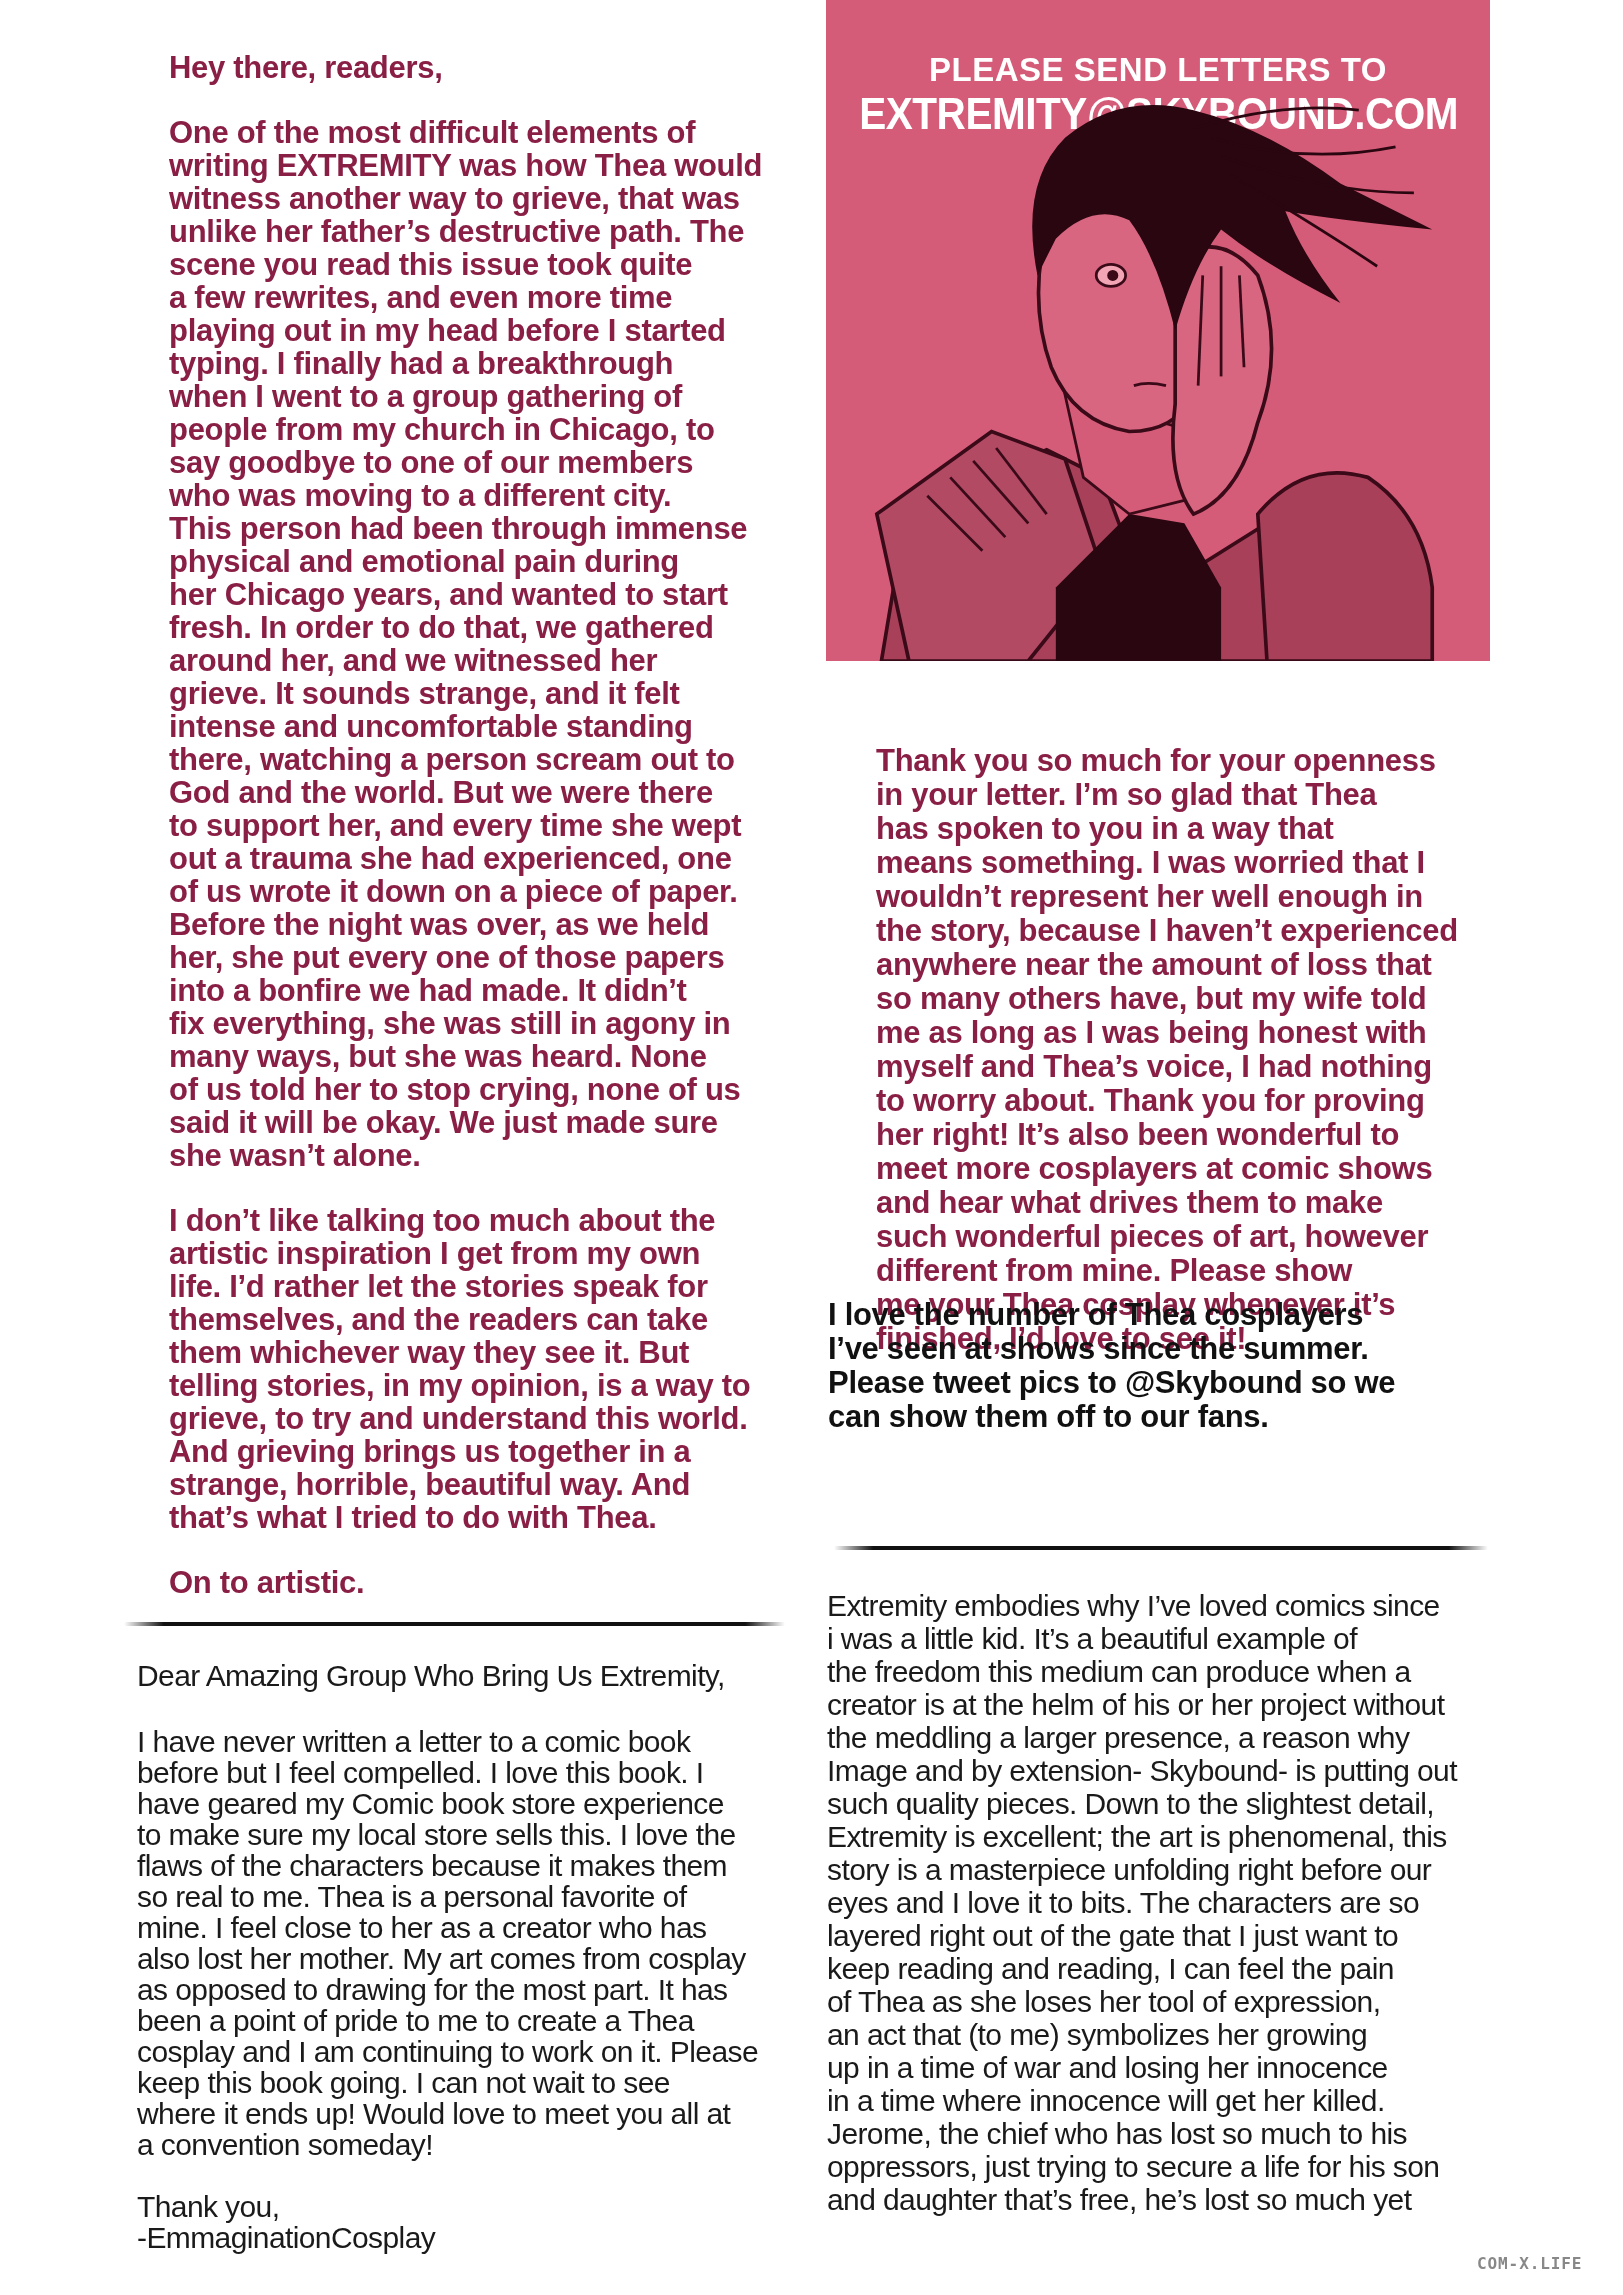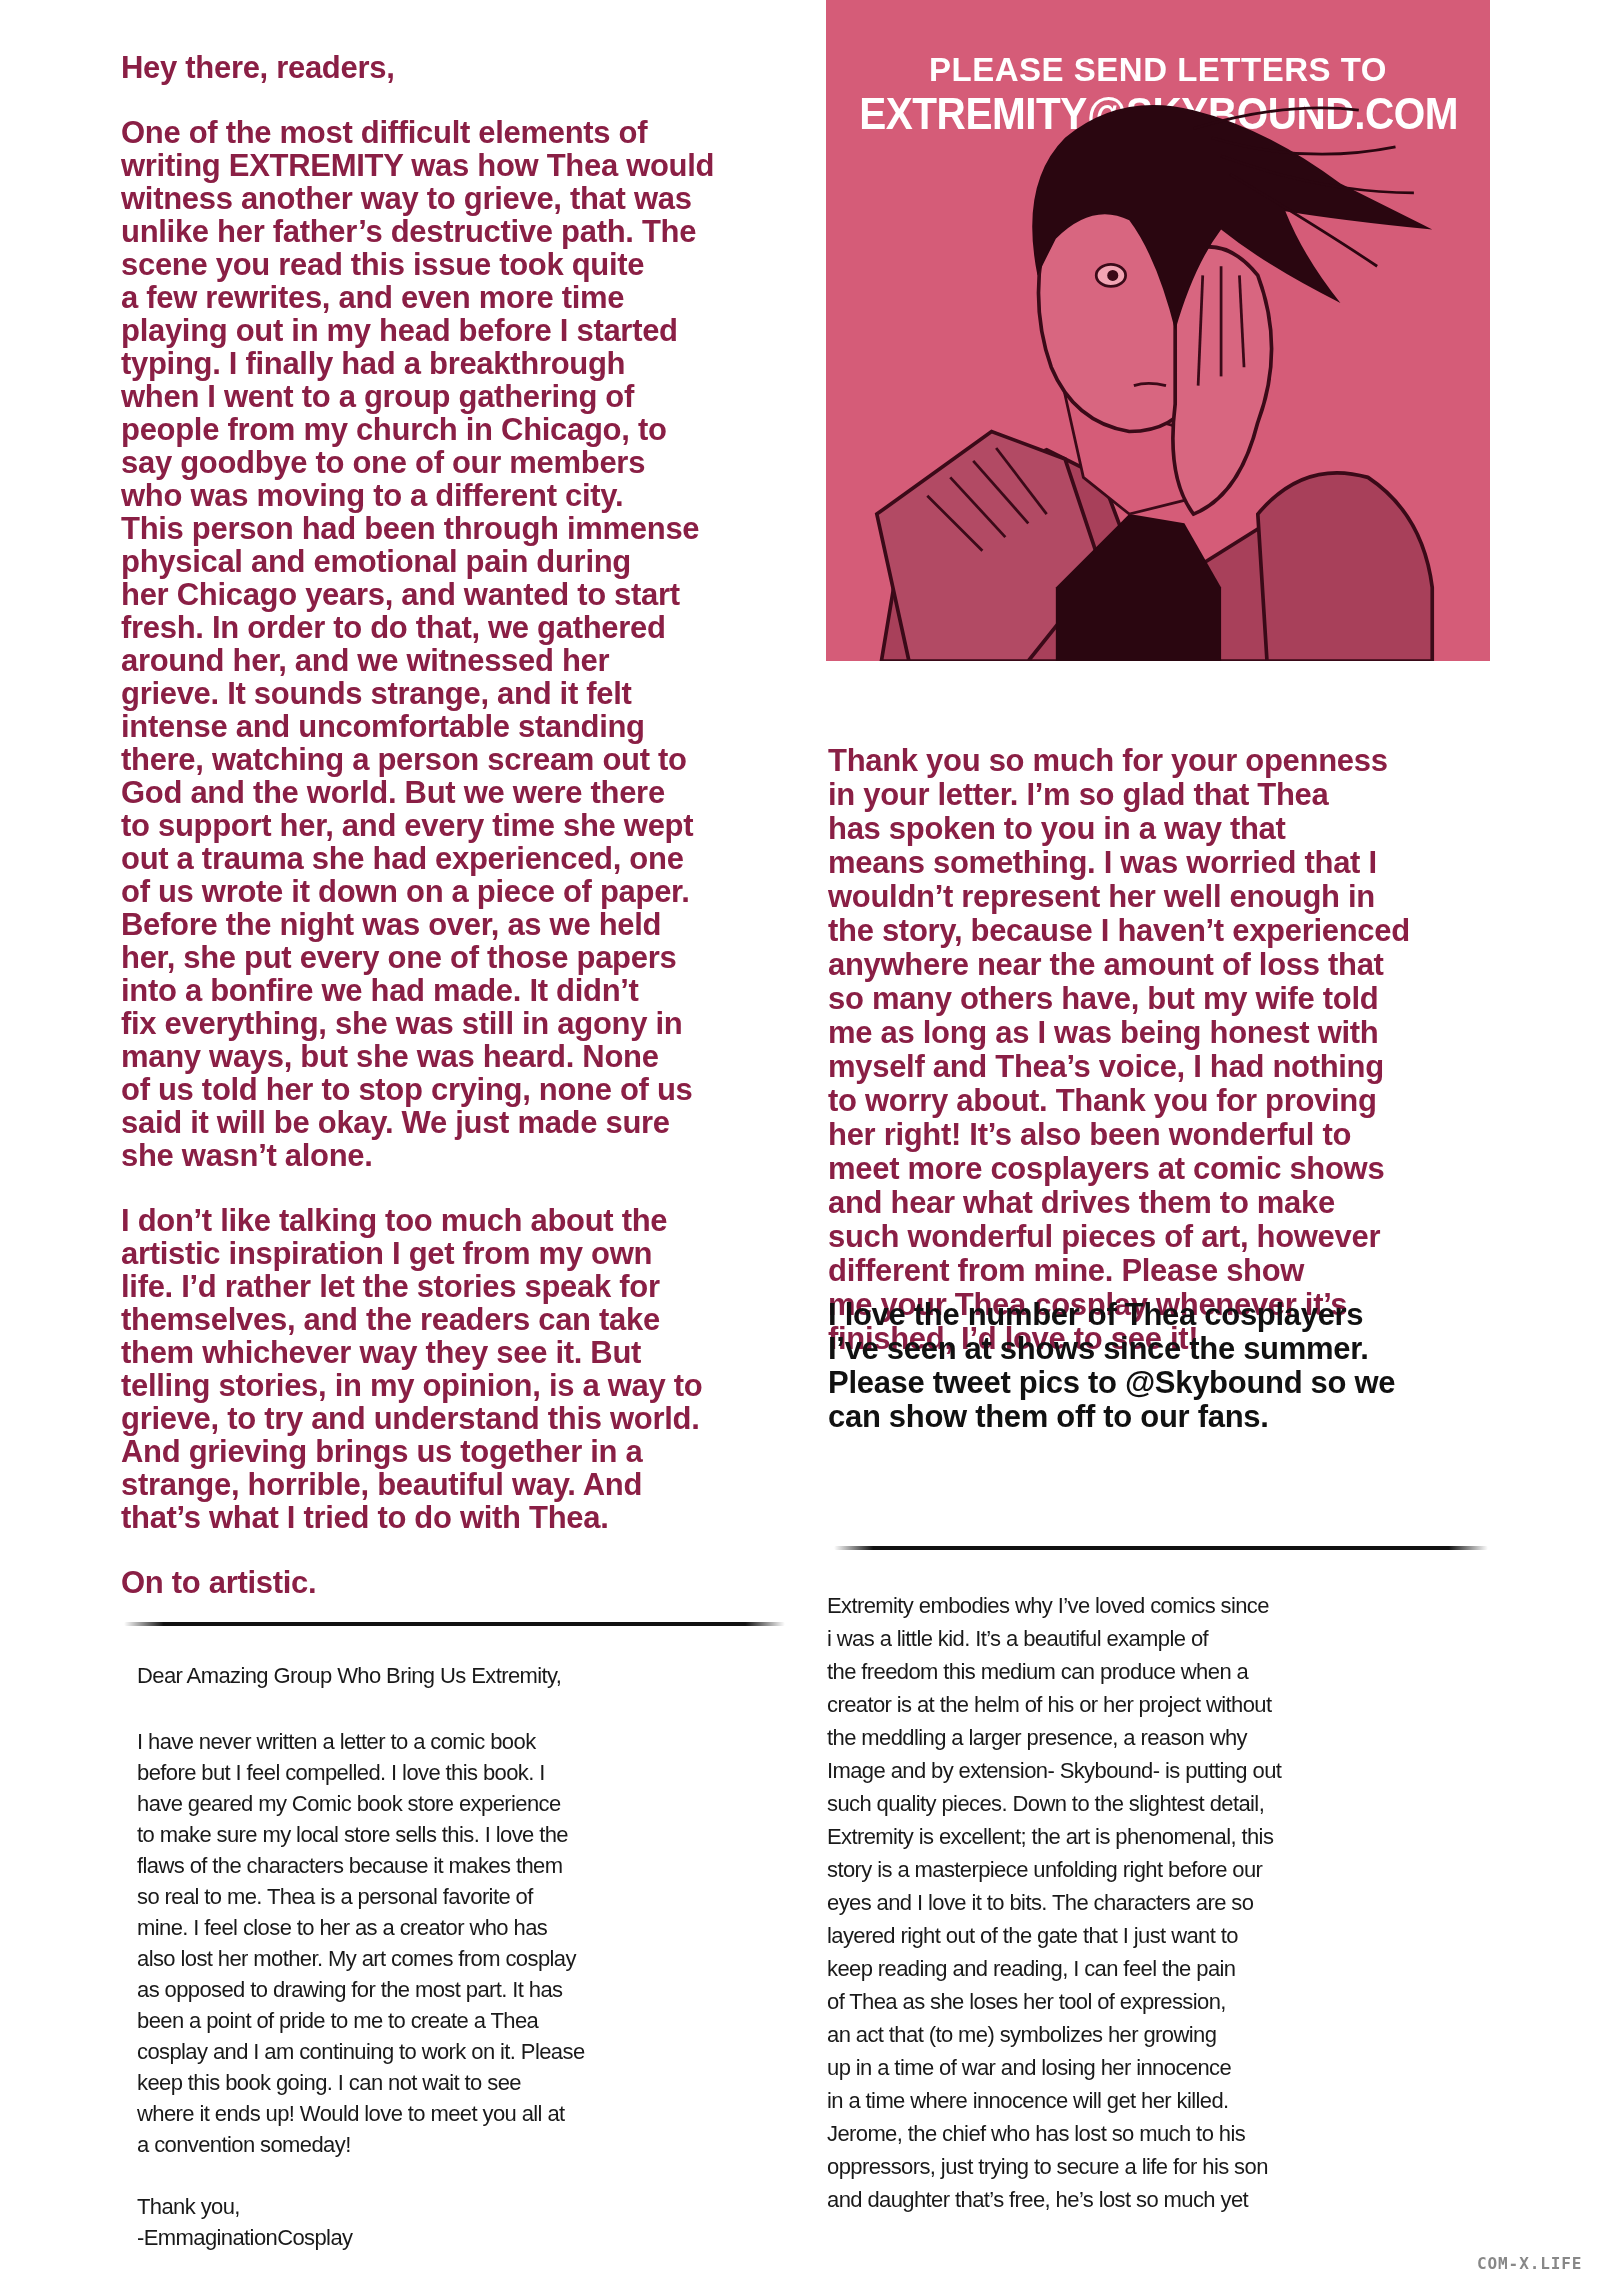"Hey there, readers," .bold-maroon { margin-left: none -> 48px }
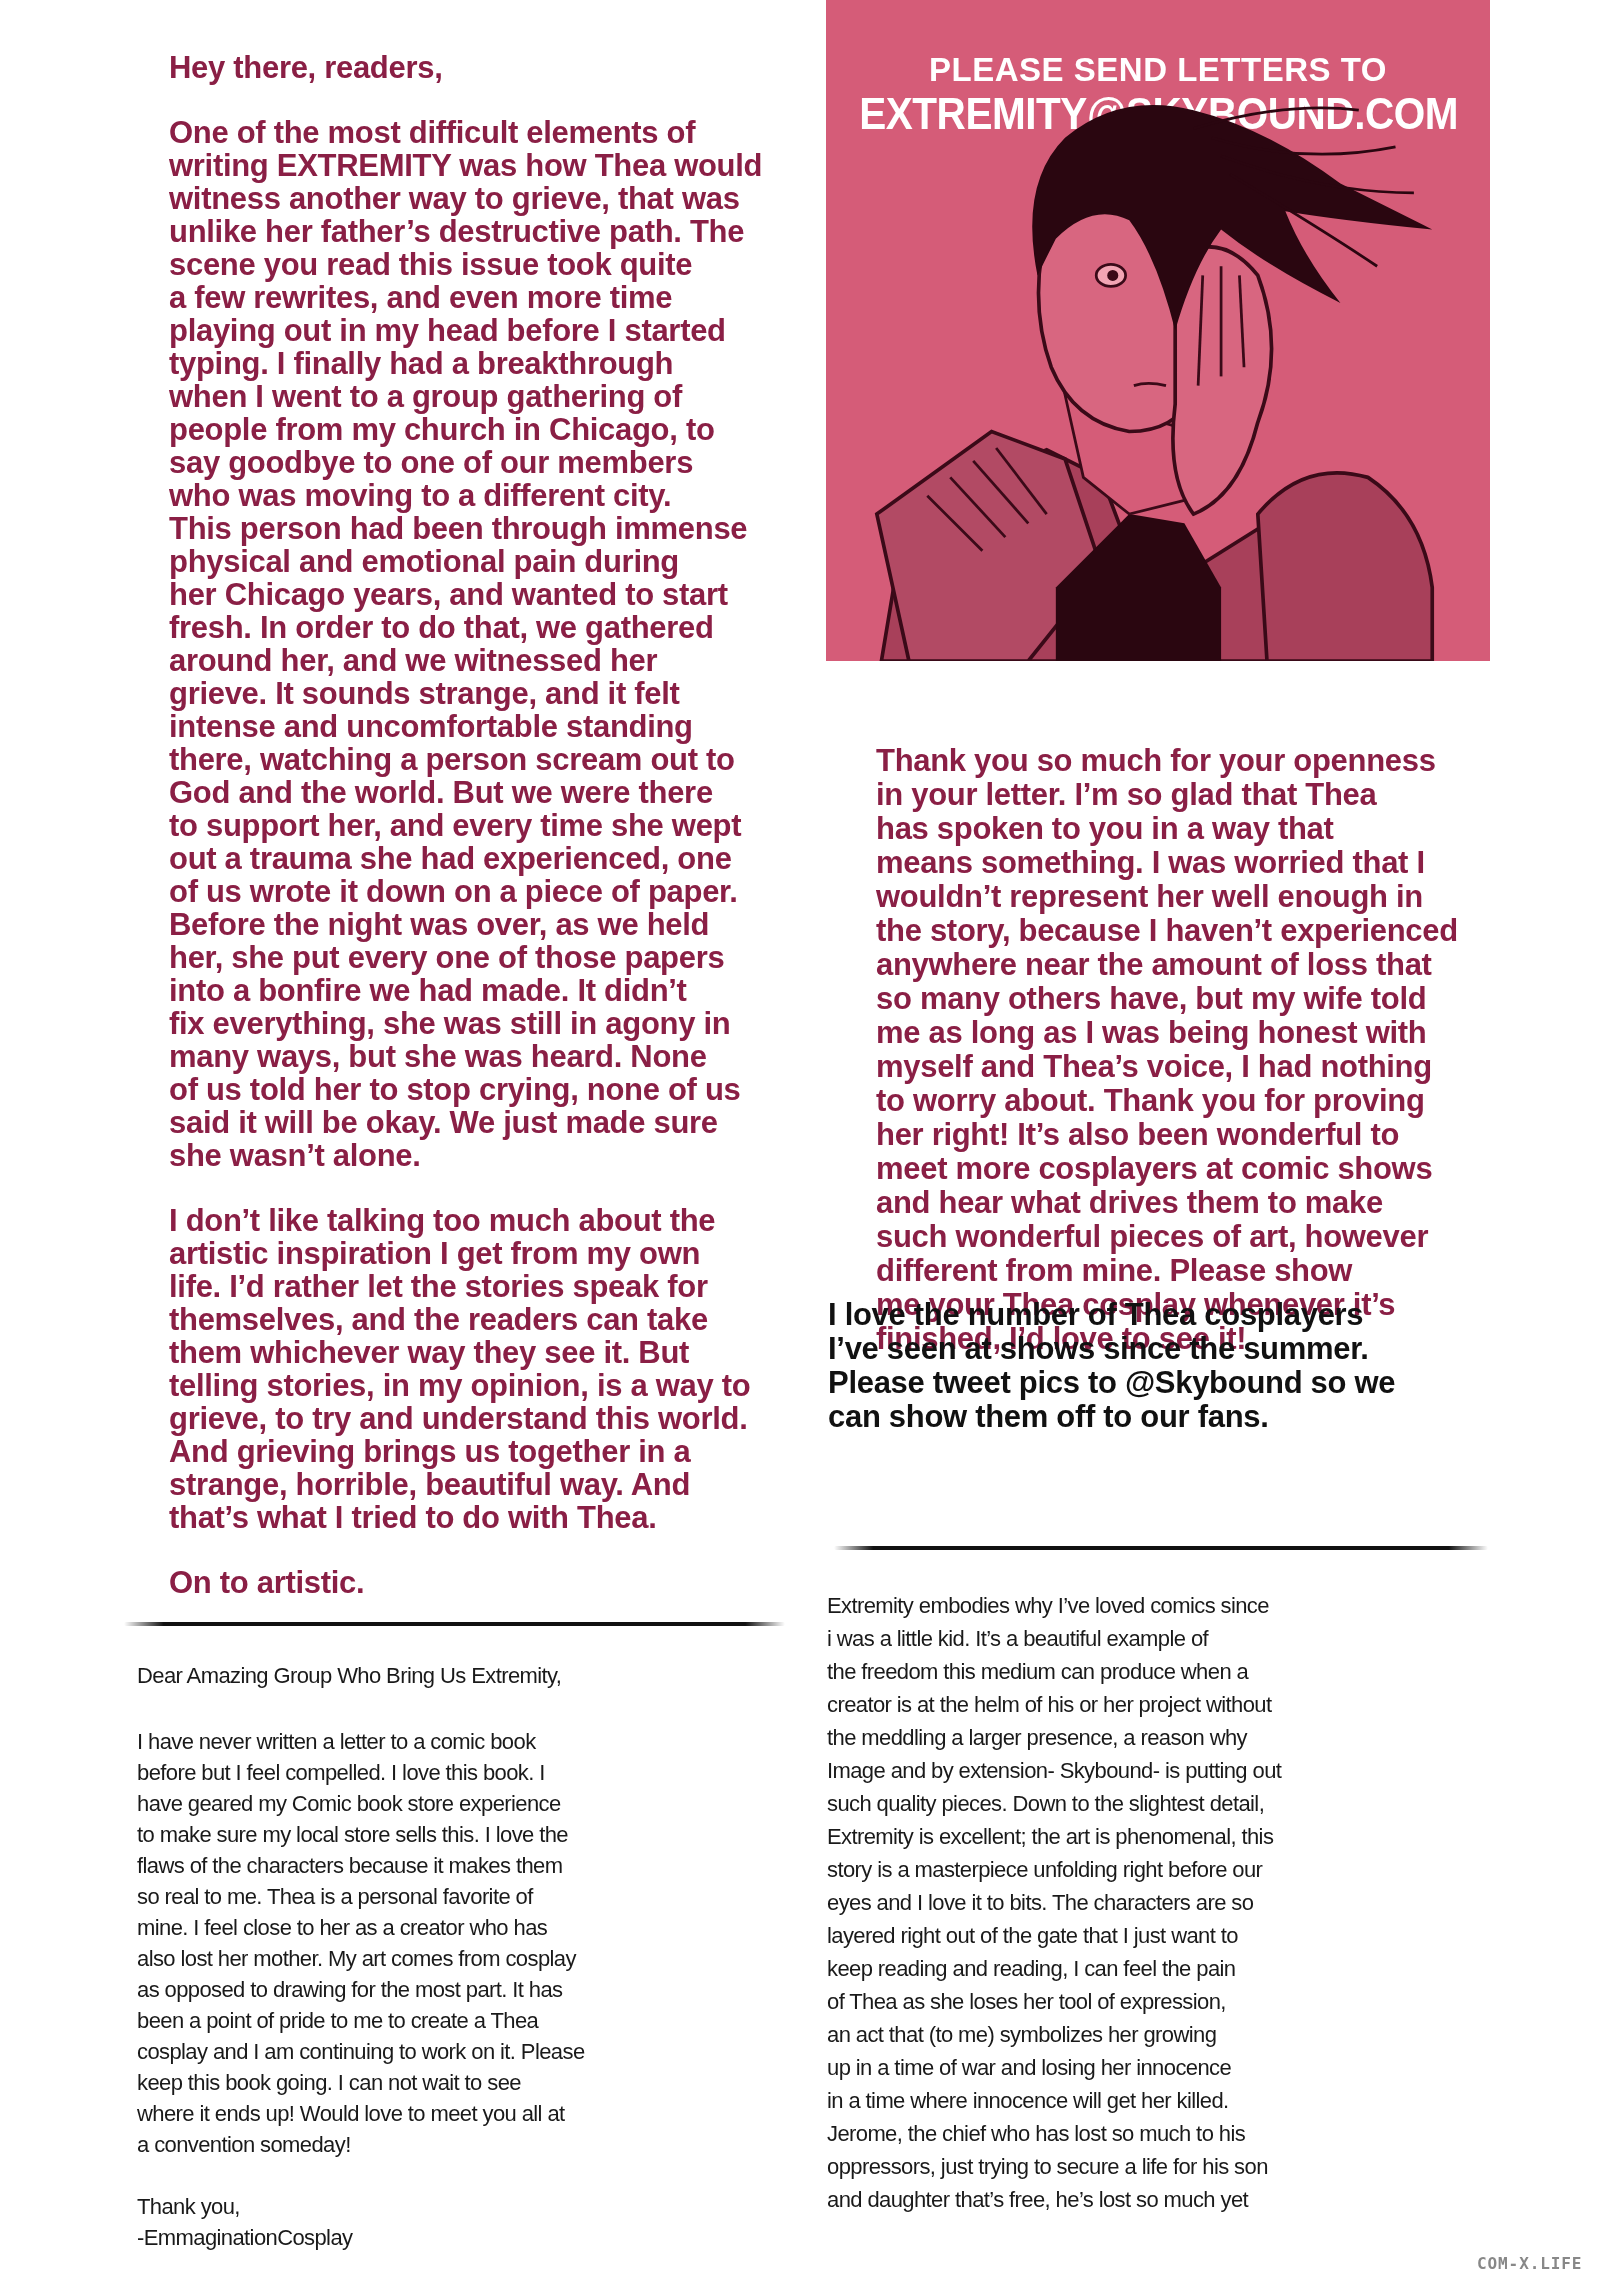"Extremity embodies why I’ve loved" .letter { font-size: 22px -> 30px }
